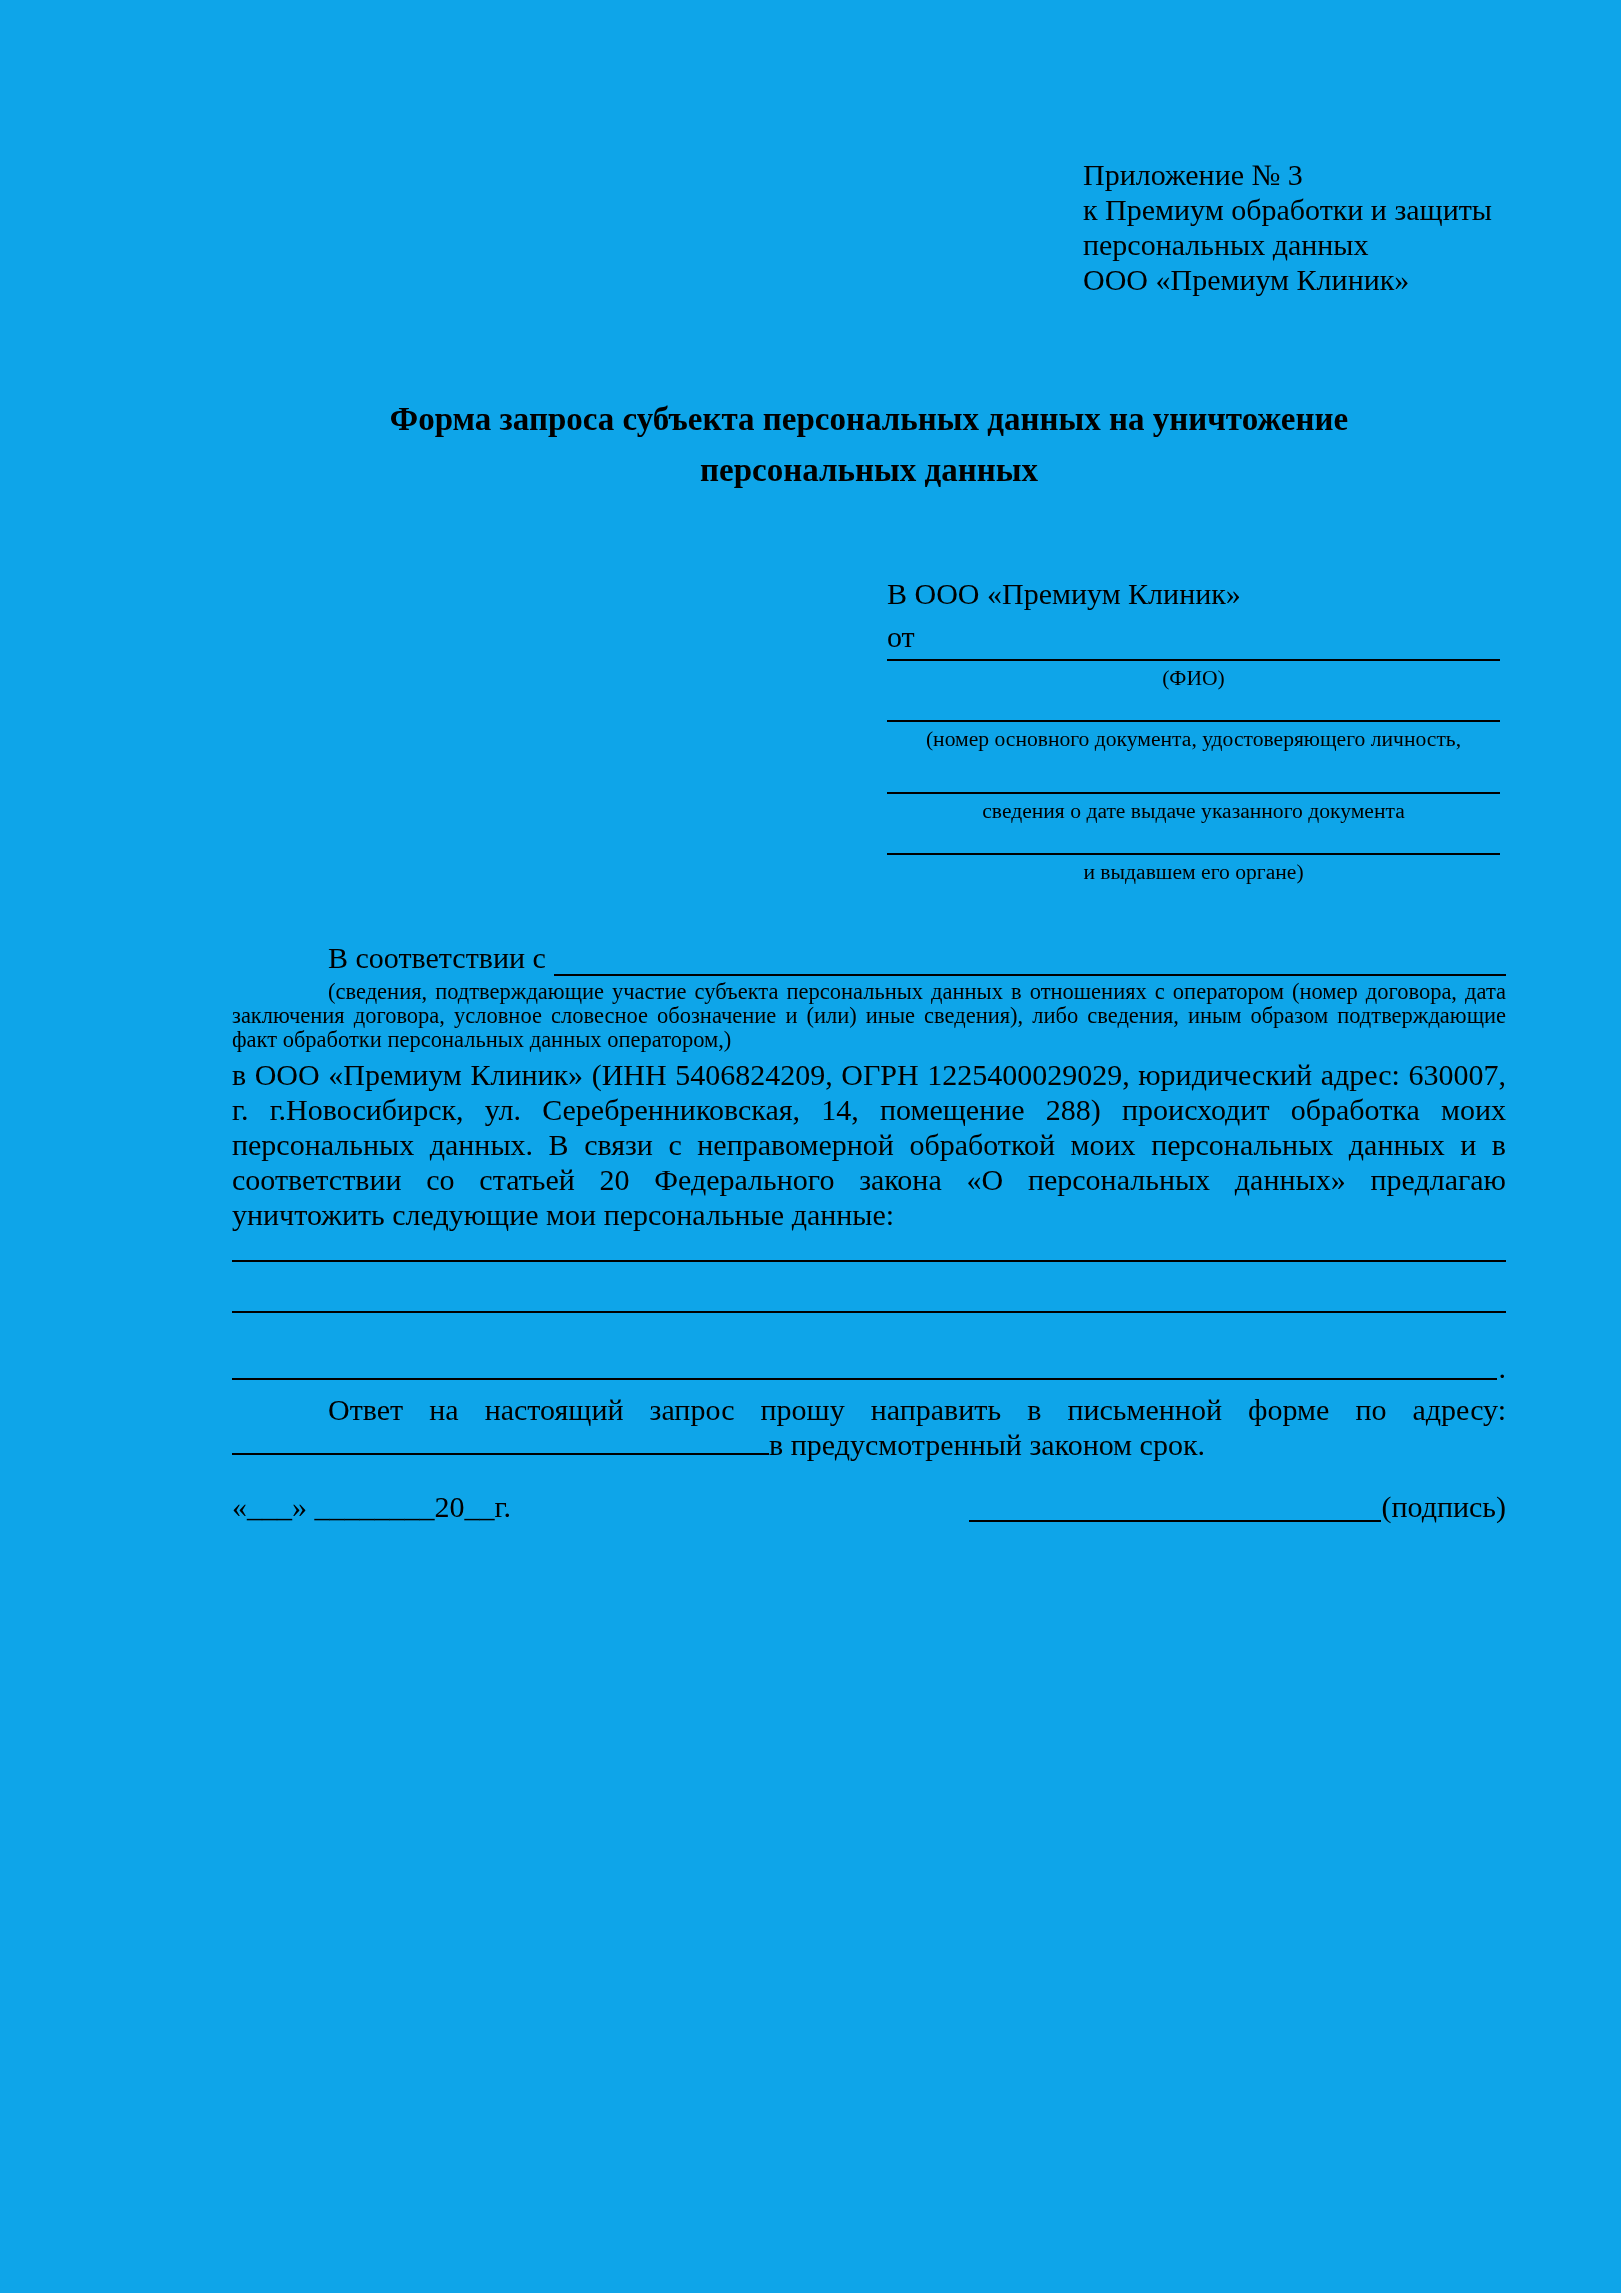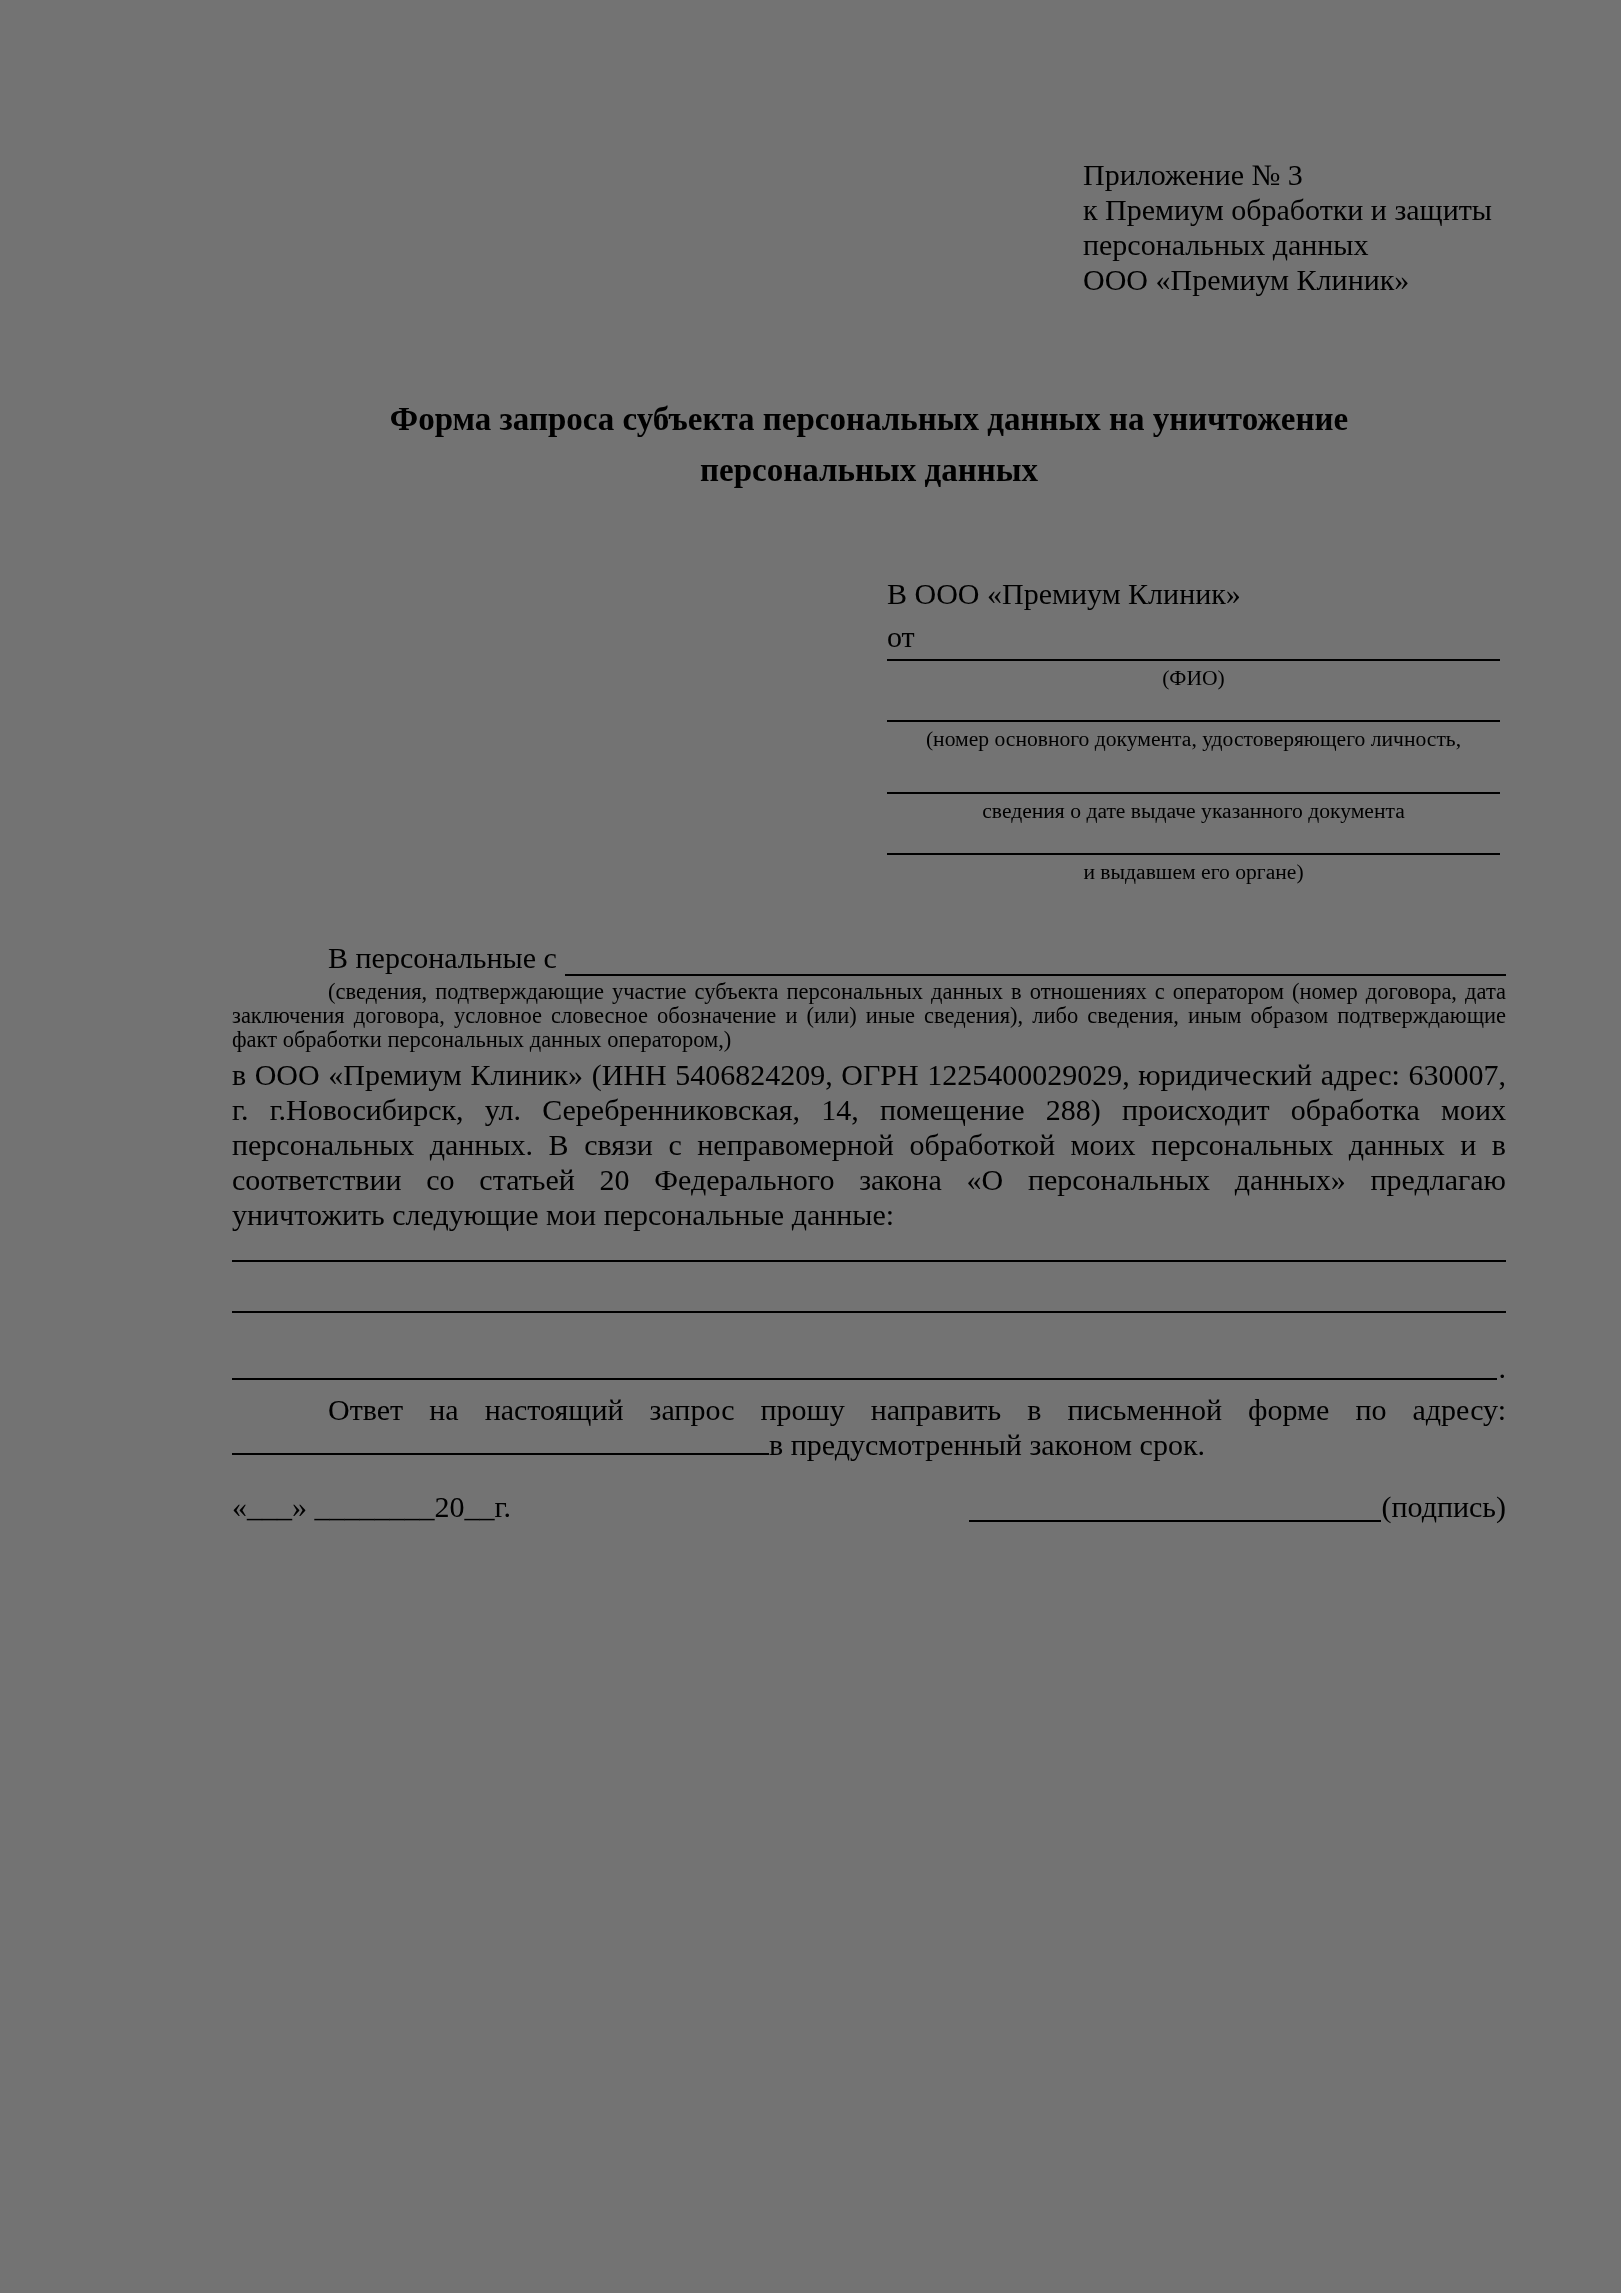"Приложение № 3" .page { background: #737373 -> #0ea5e9 }
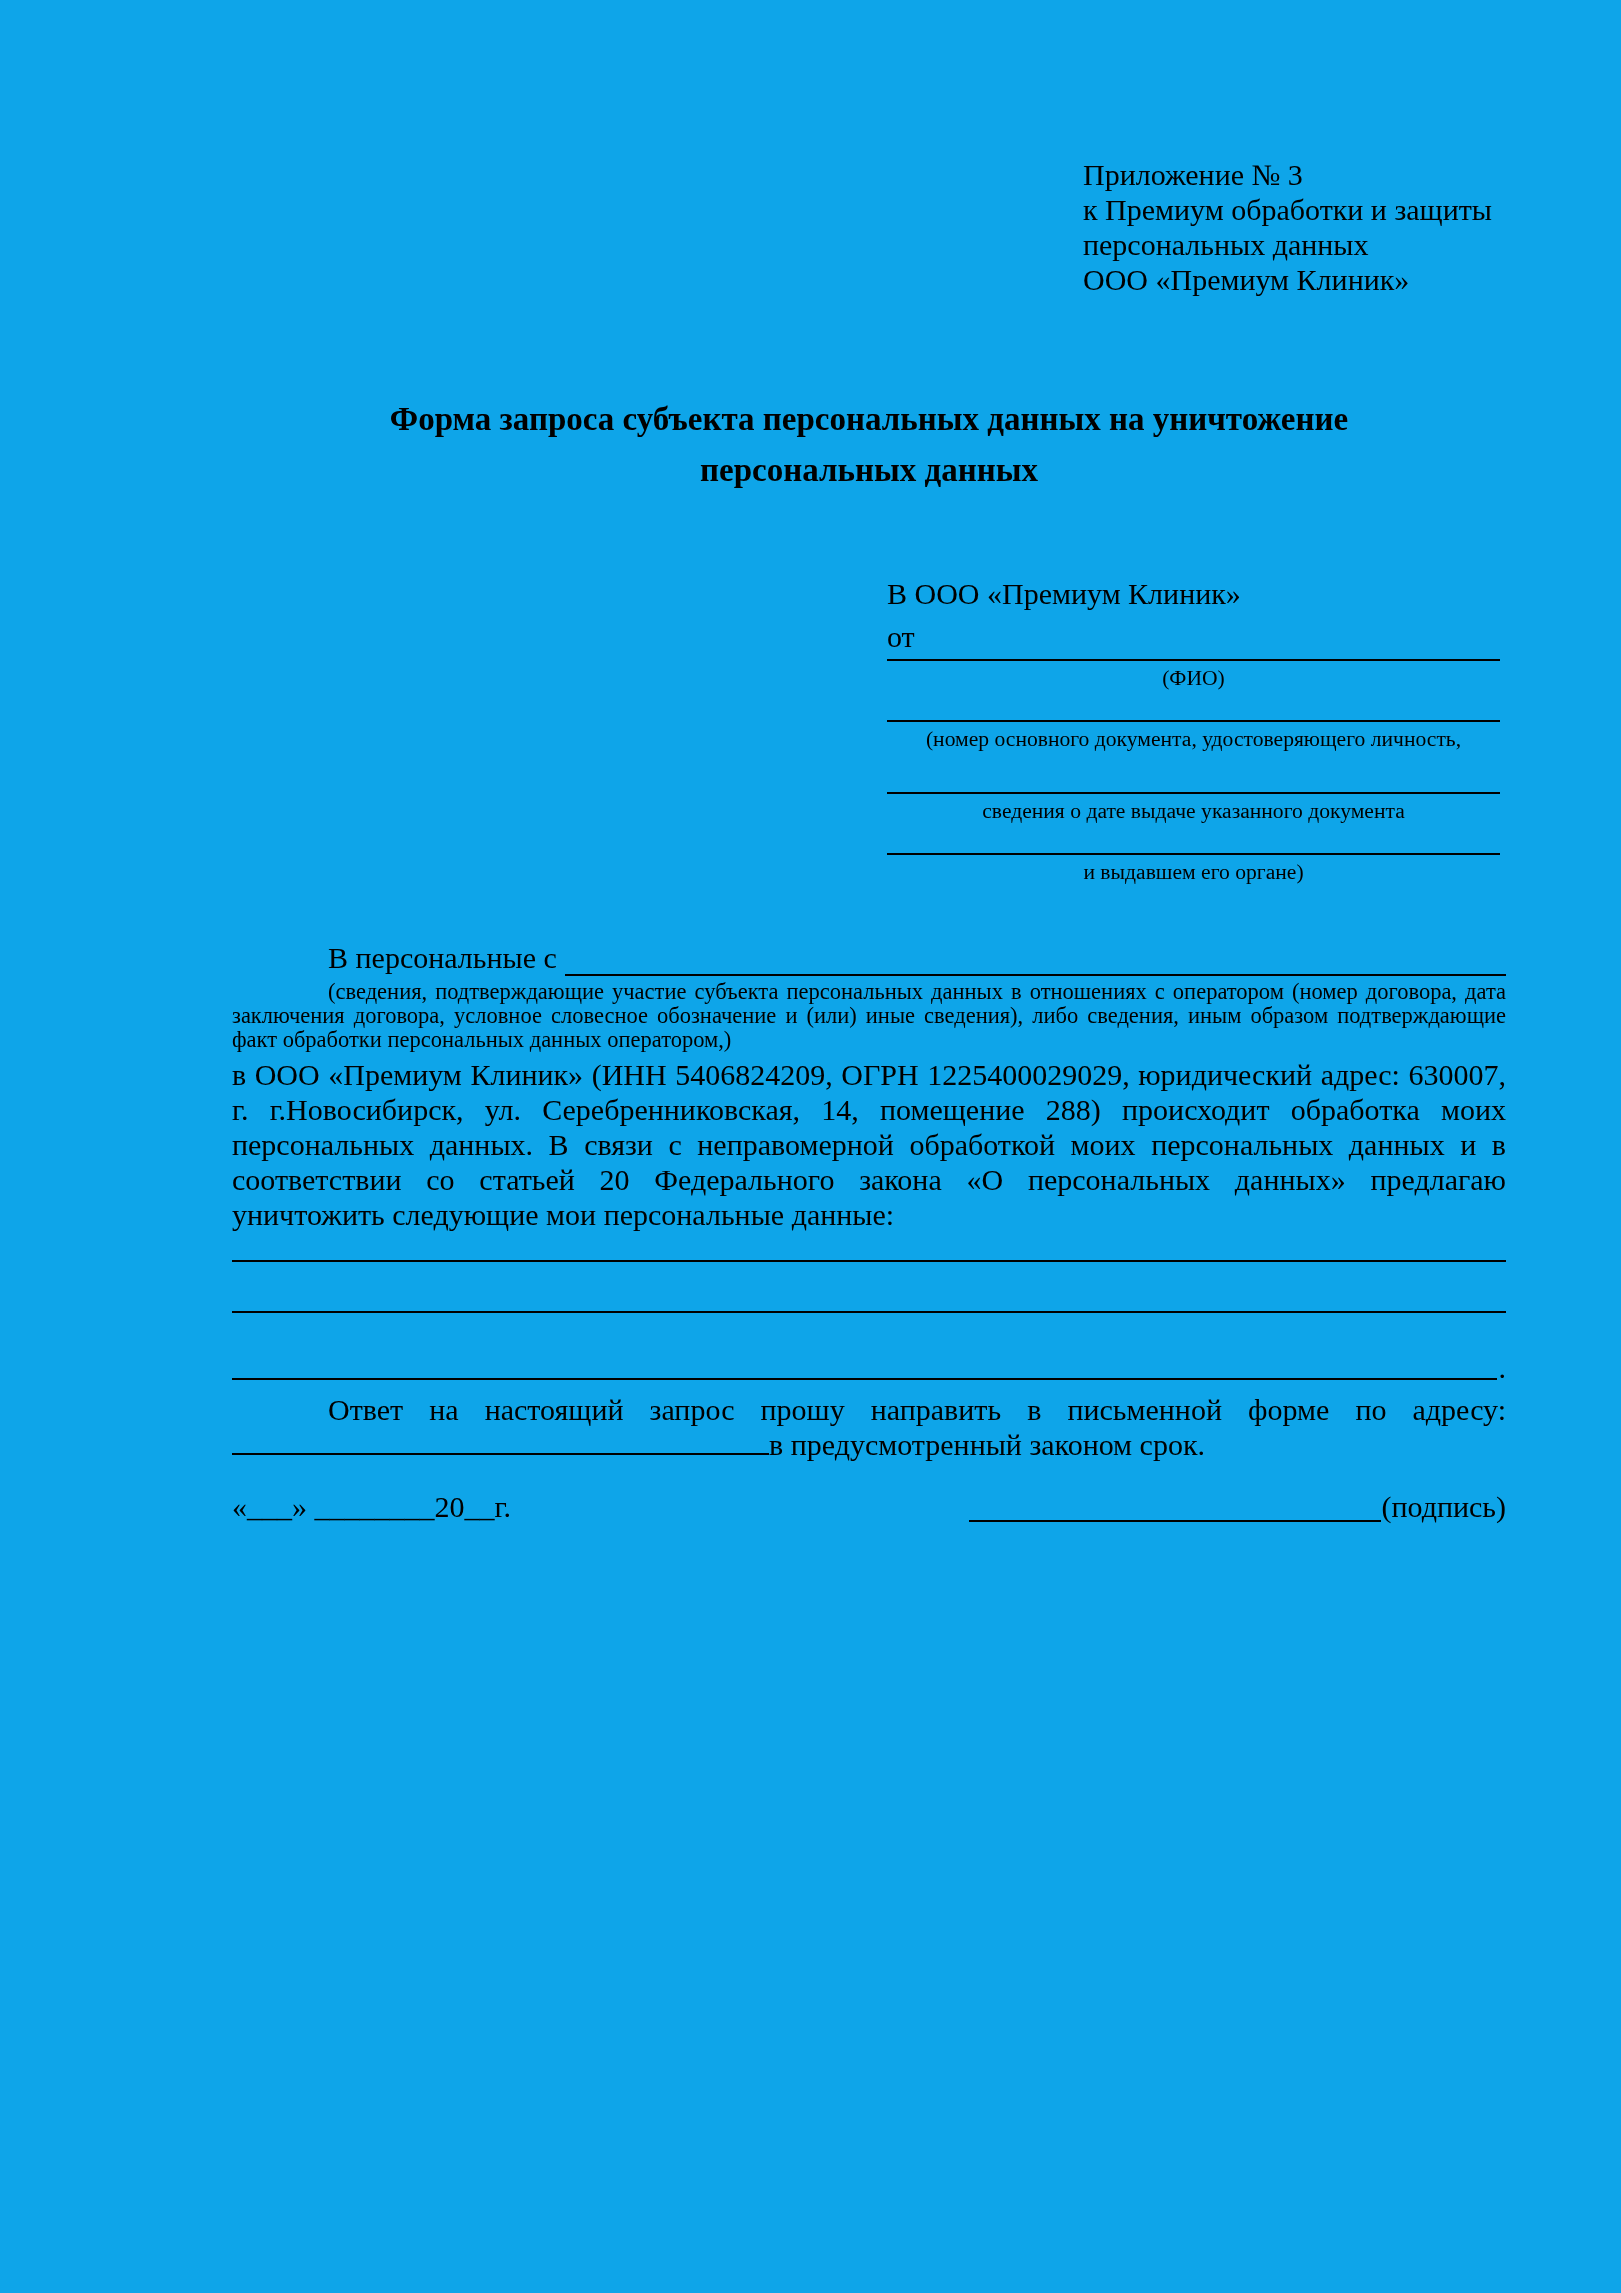"В персональные с" span.lead { text: персональные -> соответствии }
